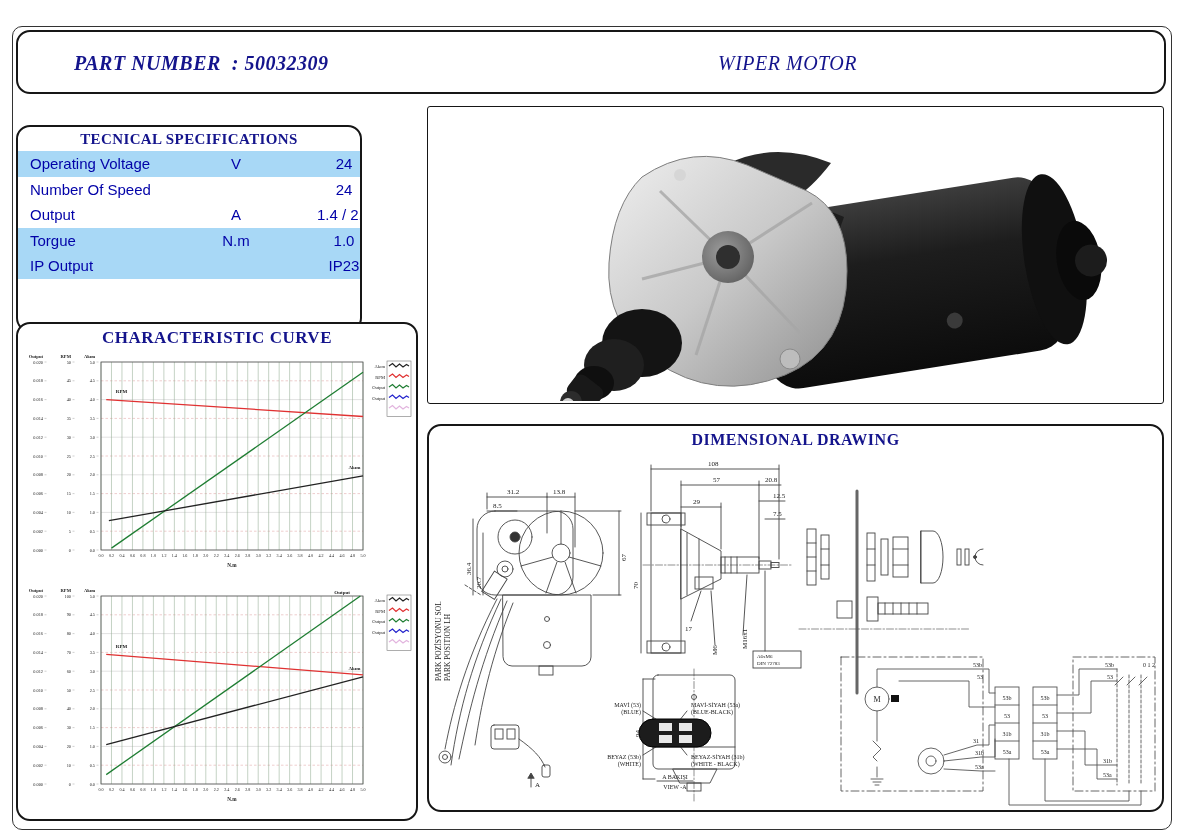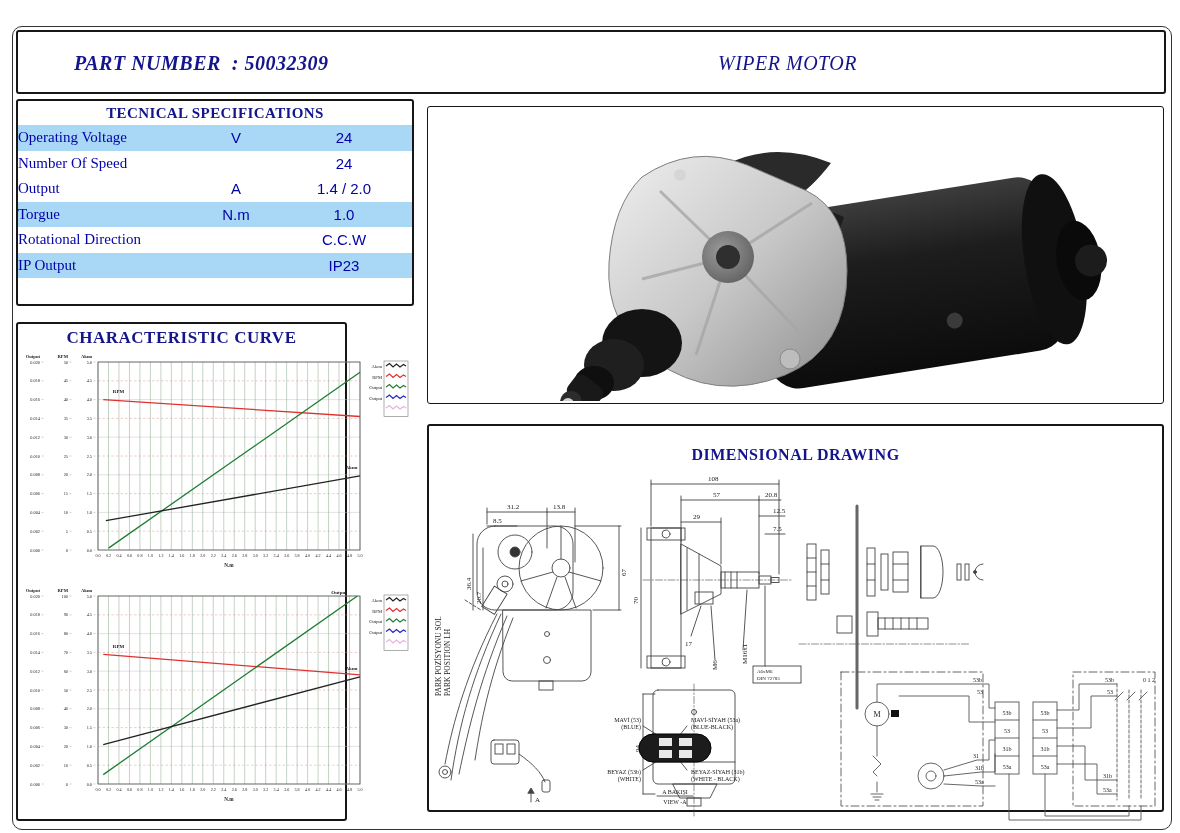"PART NUMBER : 50032309" .panel { border-radius: 3px -> 14px }
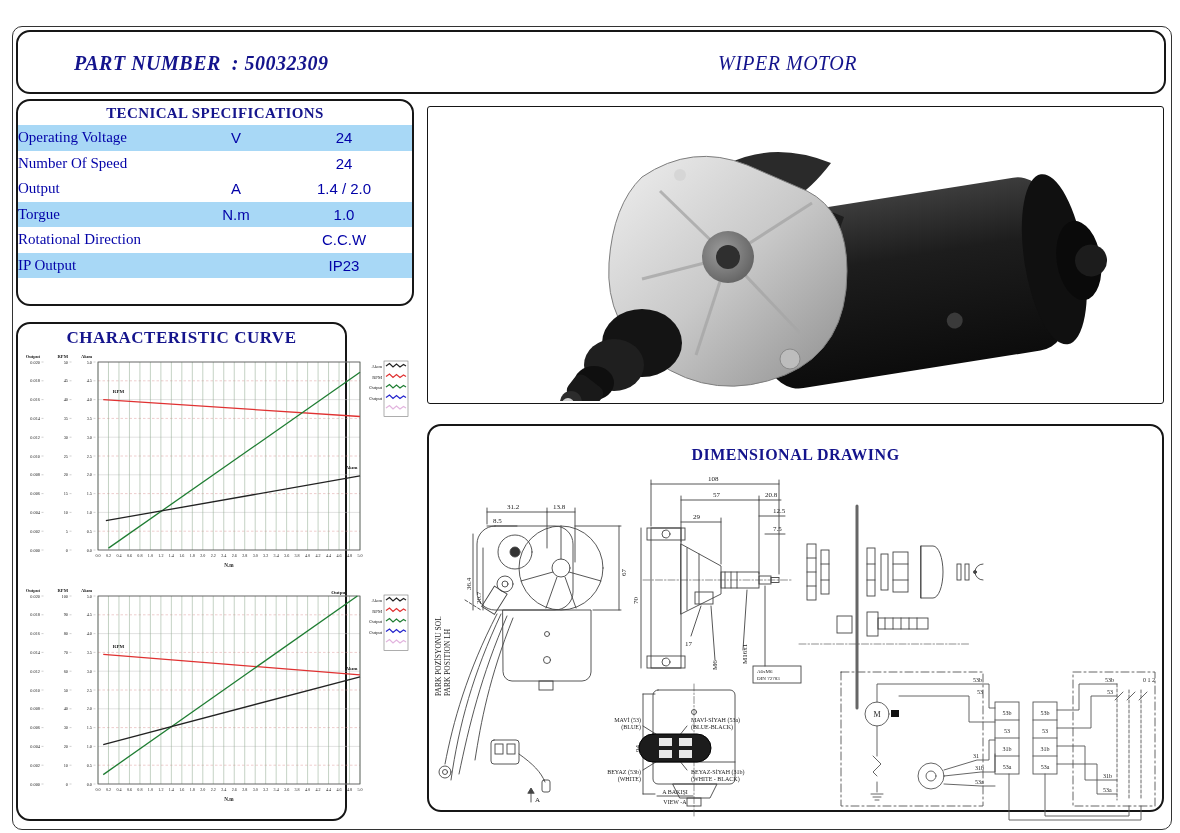"TECNICAL SPECIFICATIONS" .spec { top: 99px -> 125px; width: 398px -> 346px }
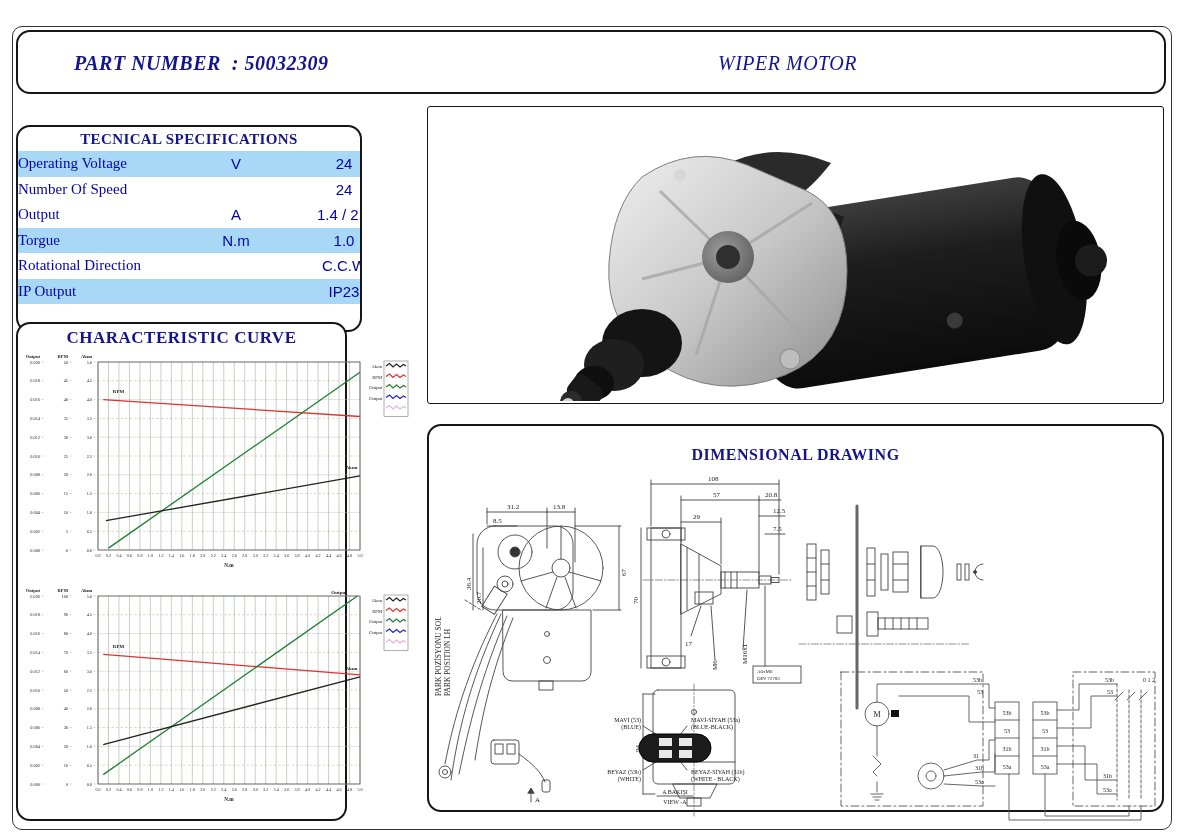"Operating Voltage" .spec-row .c1 { font-family: Liberation Serif, serif -> none; padding-left: 0 -> 12px }
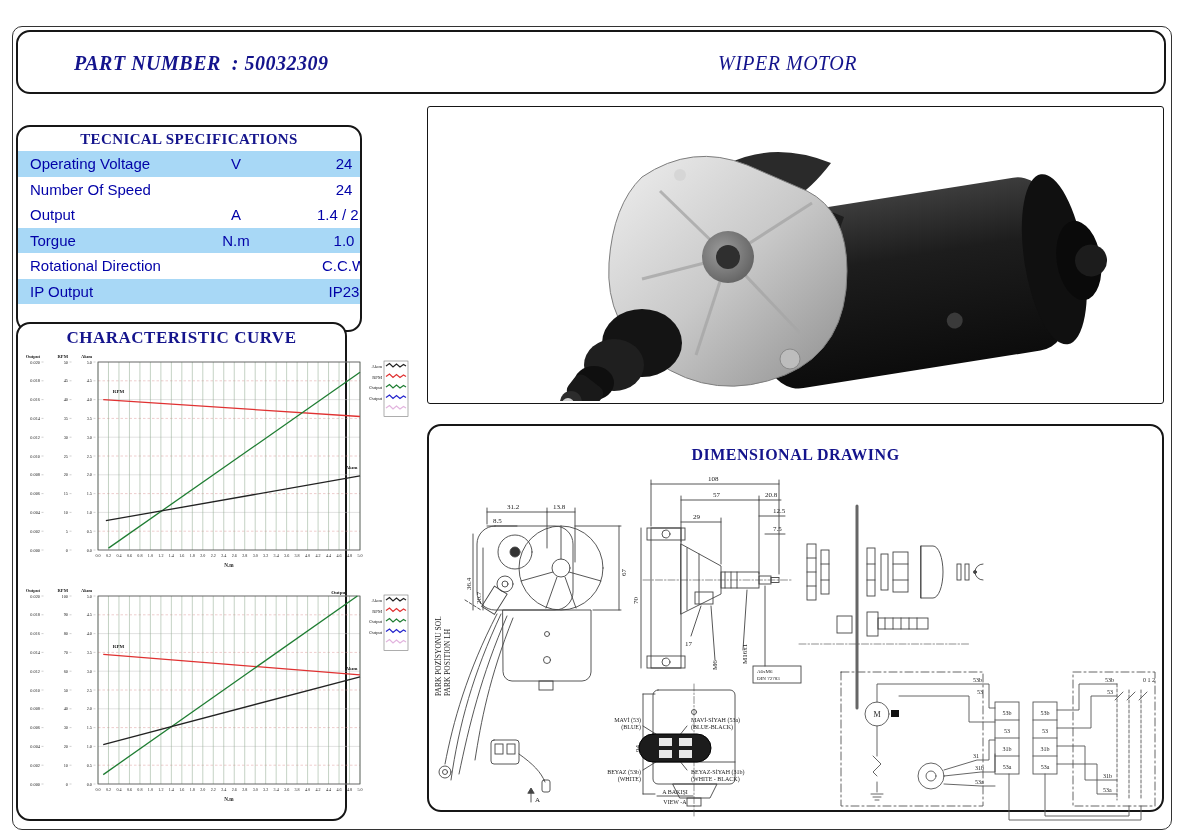"Rotational Direction" div.spec-row { html: <div> <span>Rotational Direction</span> <span></span> <span>C.C.W</span> </div> -> none }
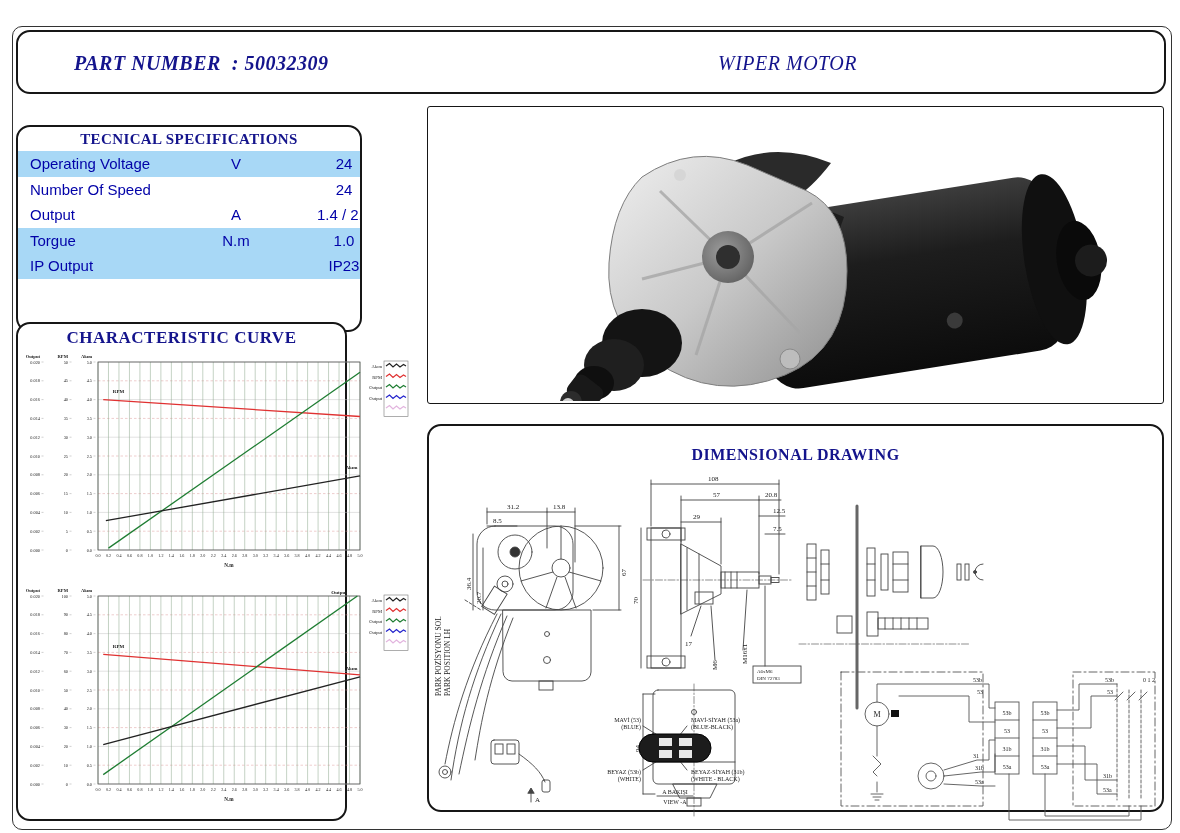"CHARACTERISTIC CURVE" .curve { width: 331px -> 402px }
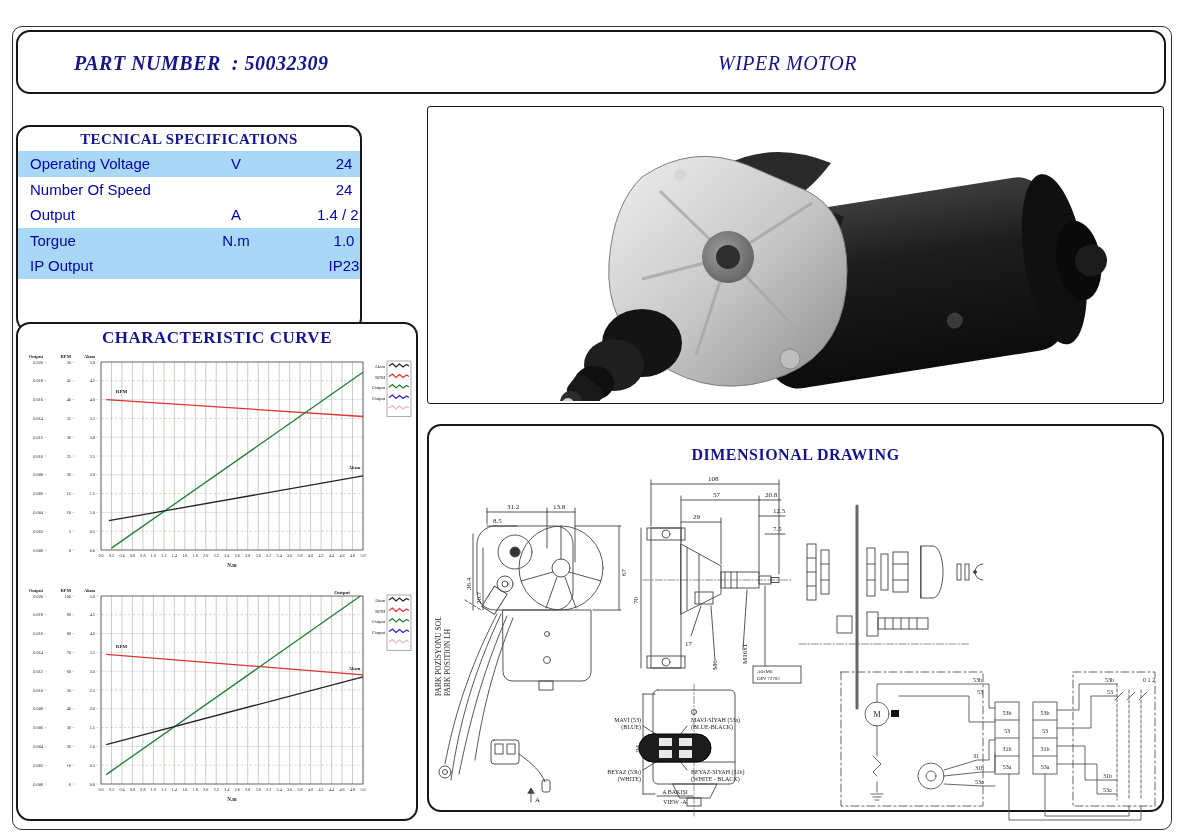"DIMENSIONAL DRAWING" .dim-title { padding-top: 20px -> 5px }
